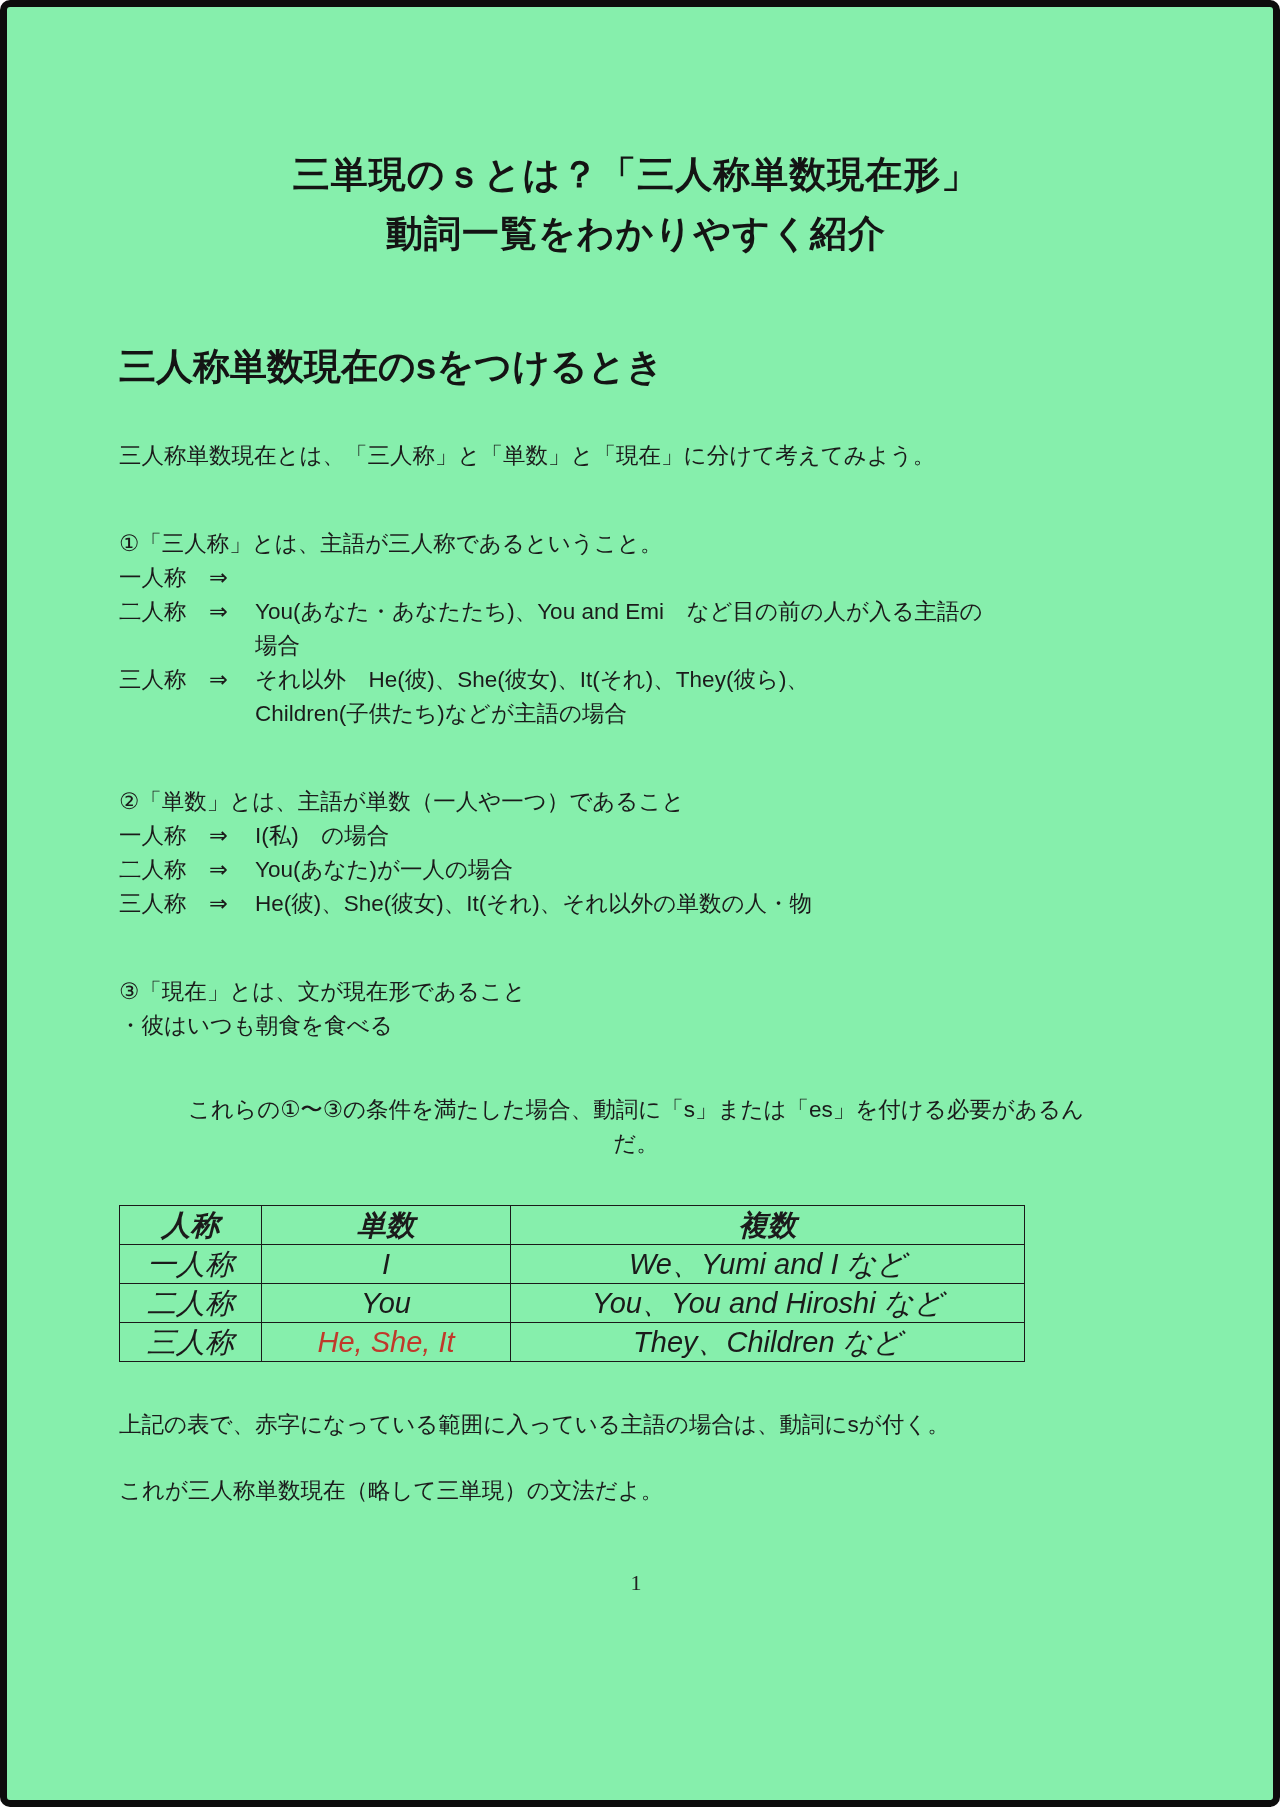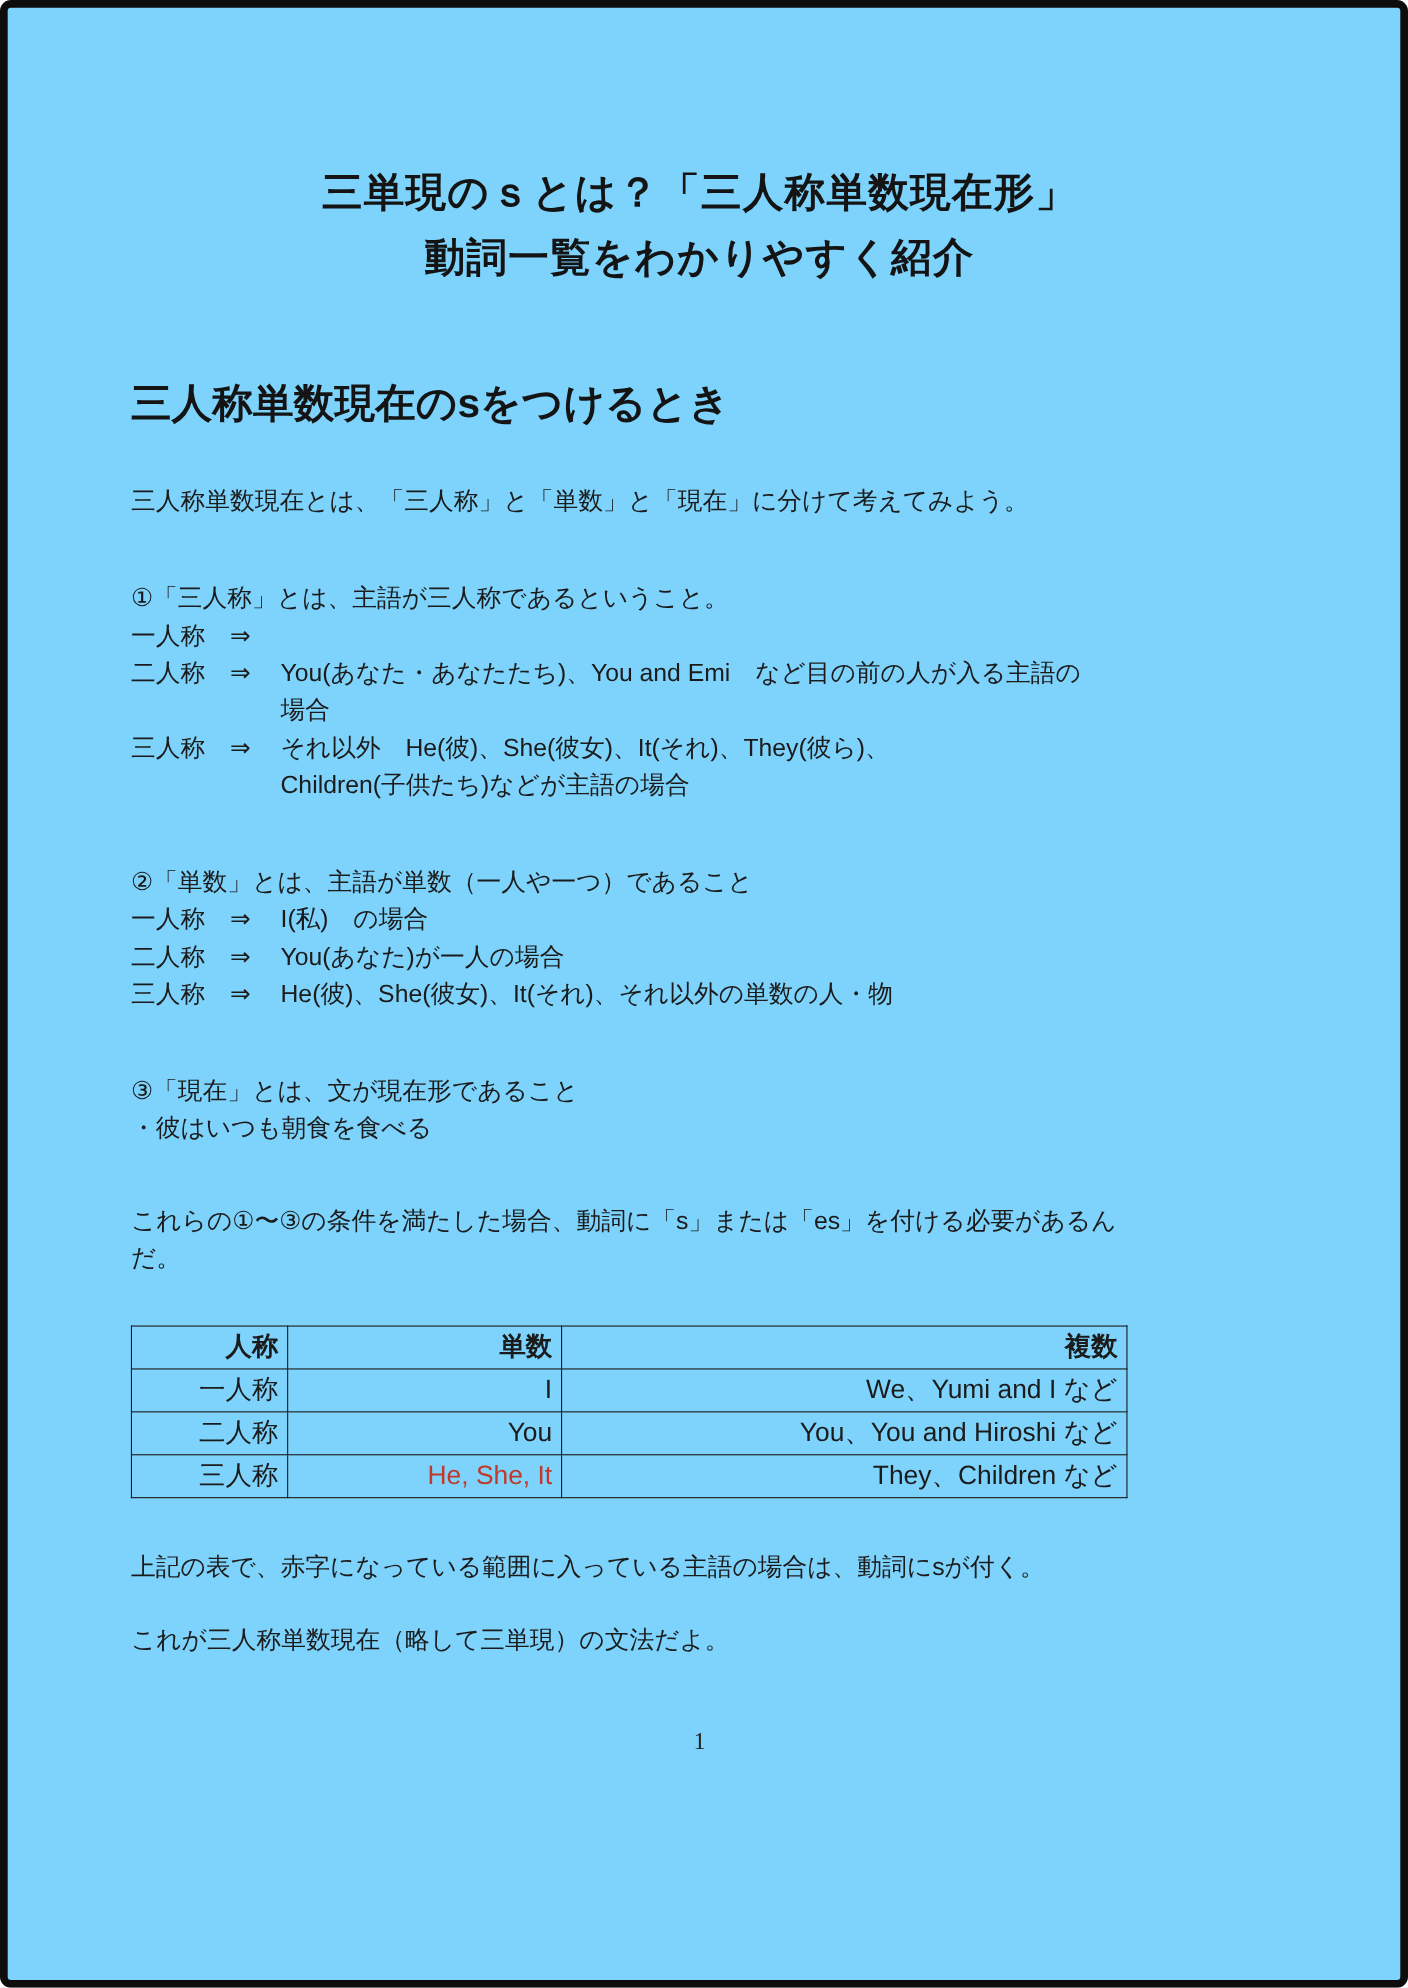"三単現のｓとは？「三人称単数現在形」" .frame { background: #7dd3fc -> #86efac }
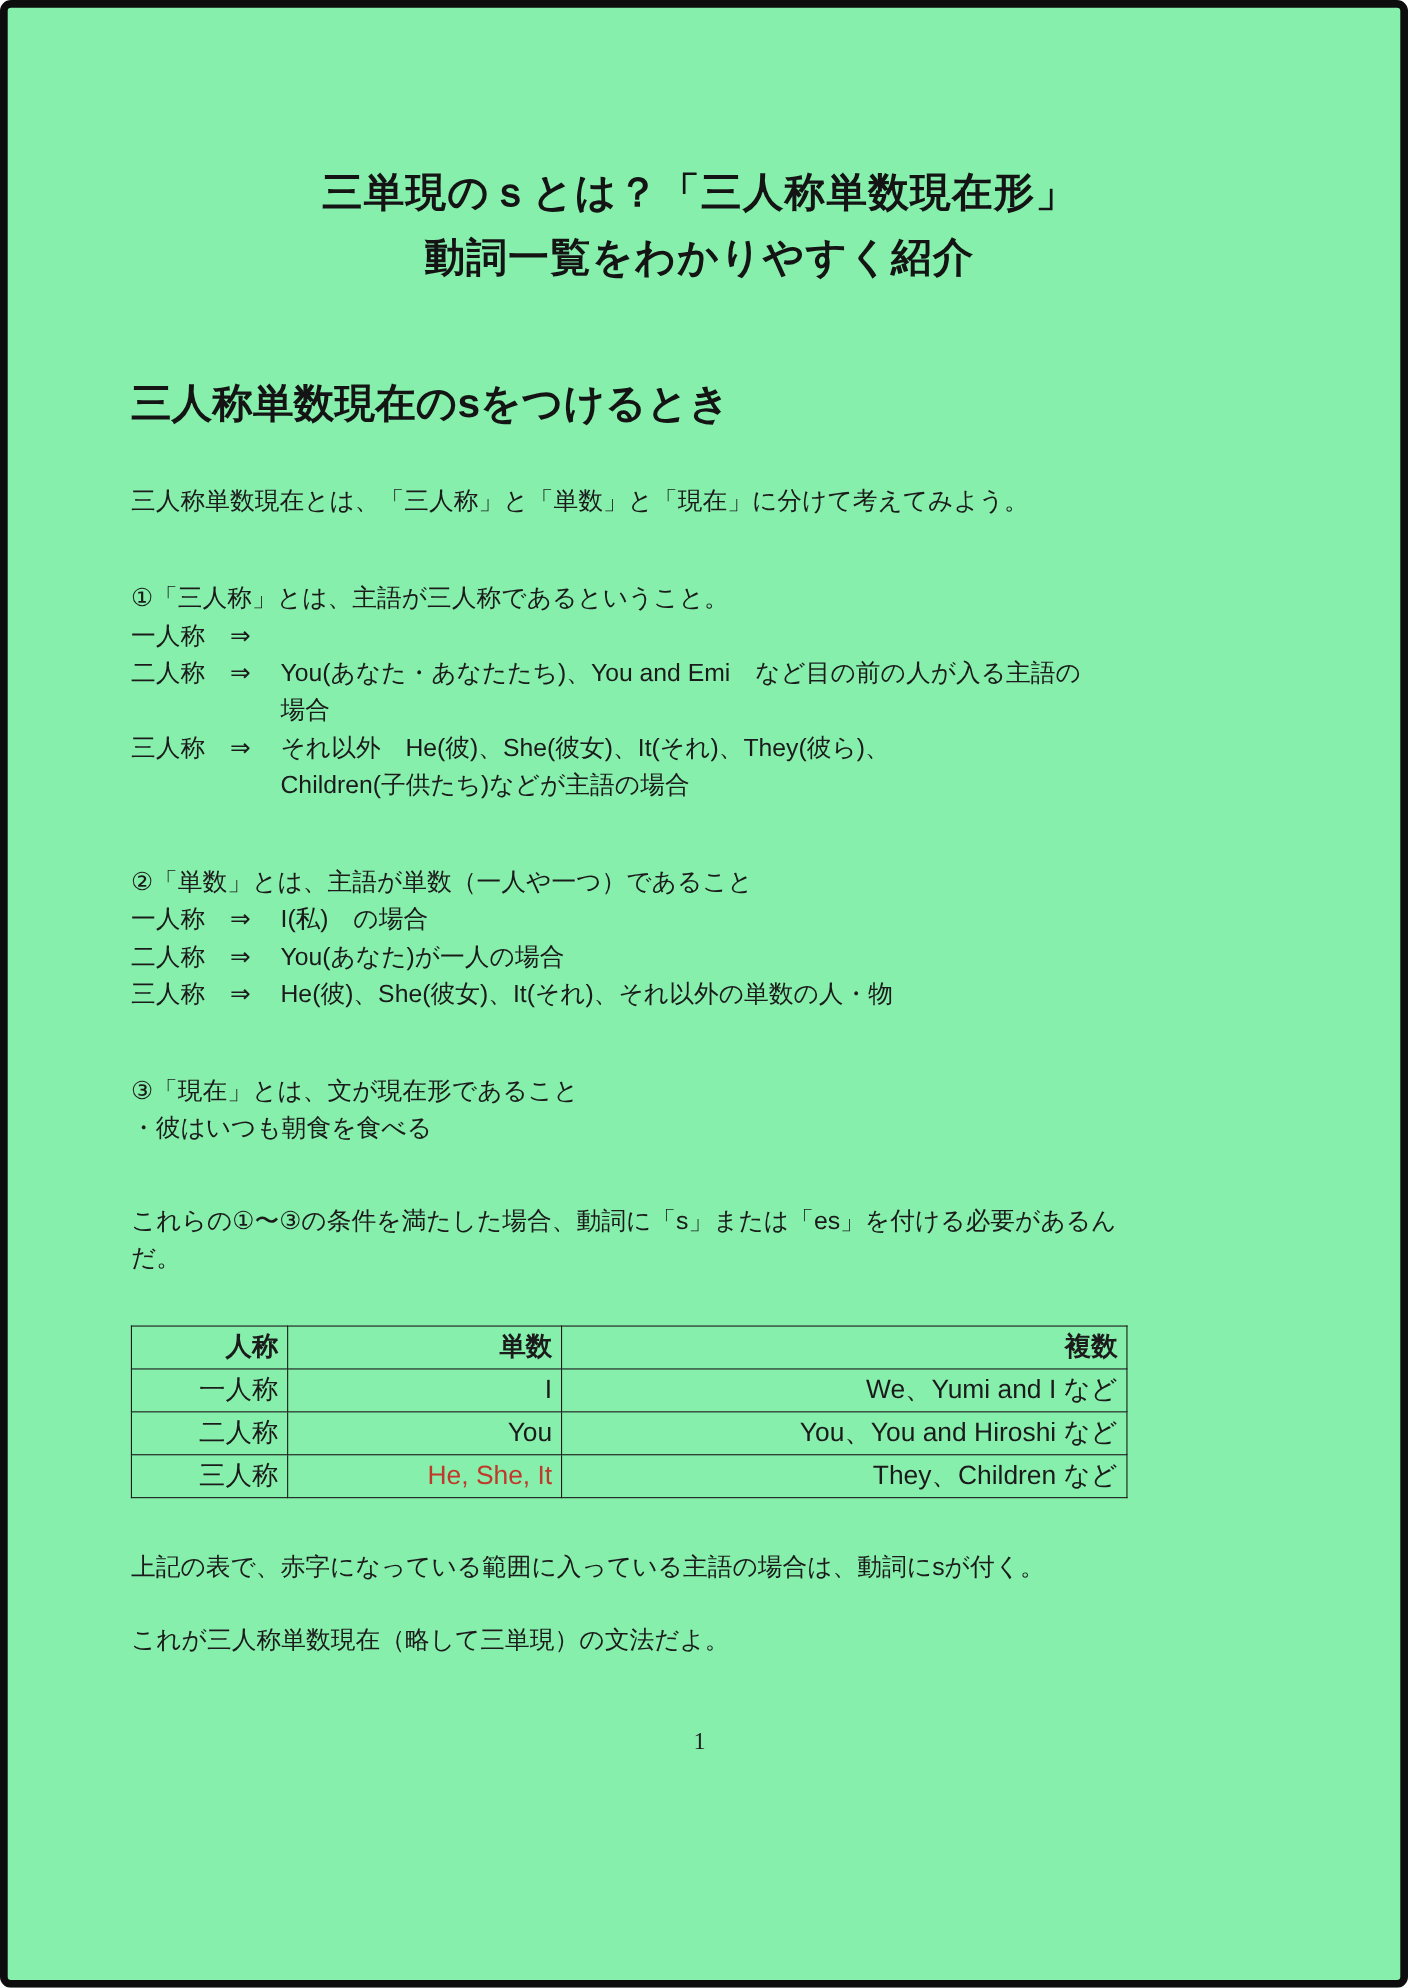"これらの①〜③の条件を満たした場合、動詞に「s」または「es」を付ける必要がある" .conclusion { text-align: none -> center }
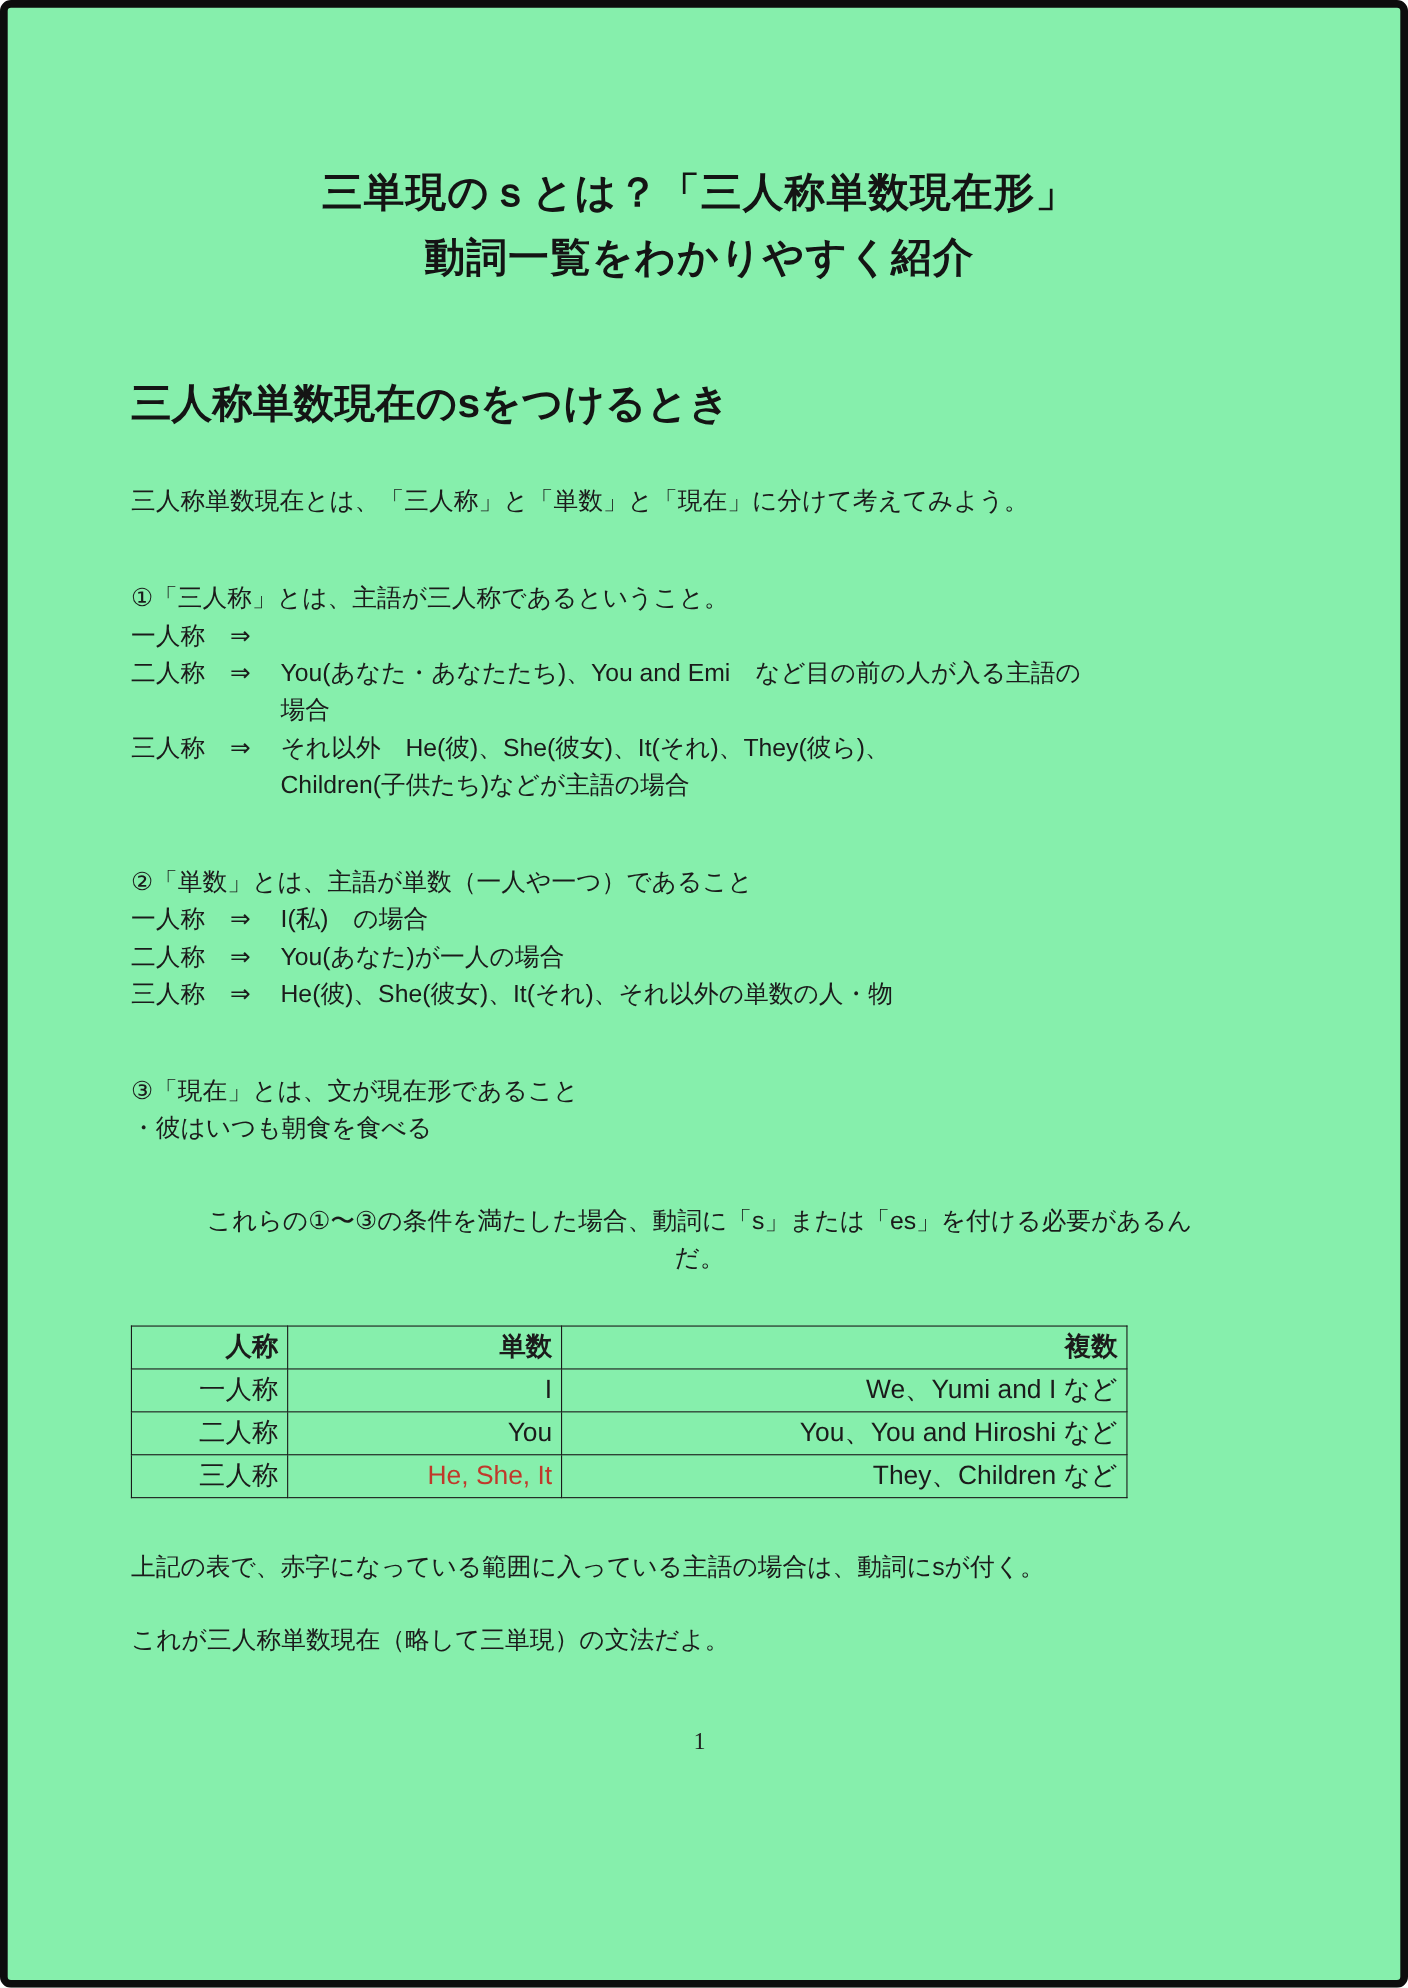"人称" .grammar-table th, .grammar-table td { font-size: 24px -> 29px; font-style: none -> italic; text-align: right -> center }
